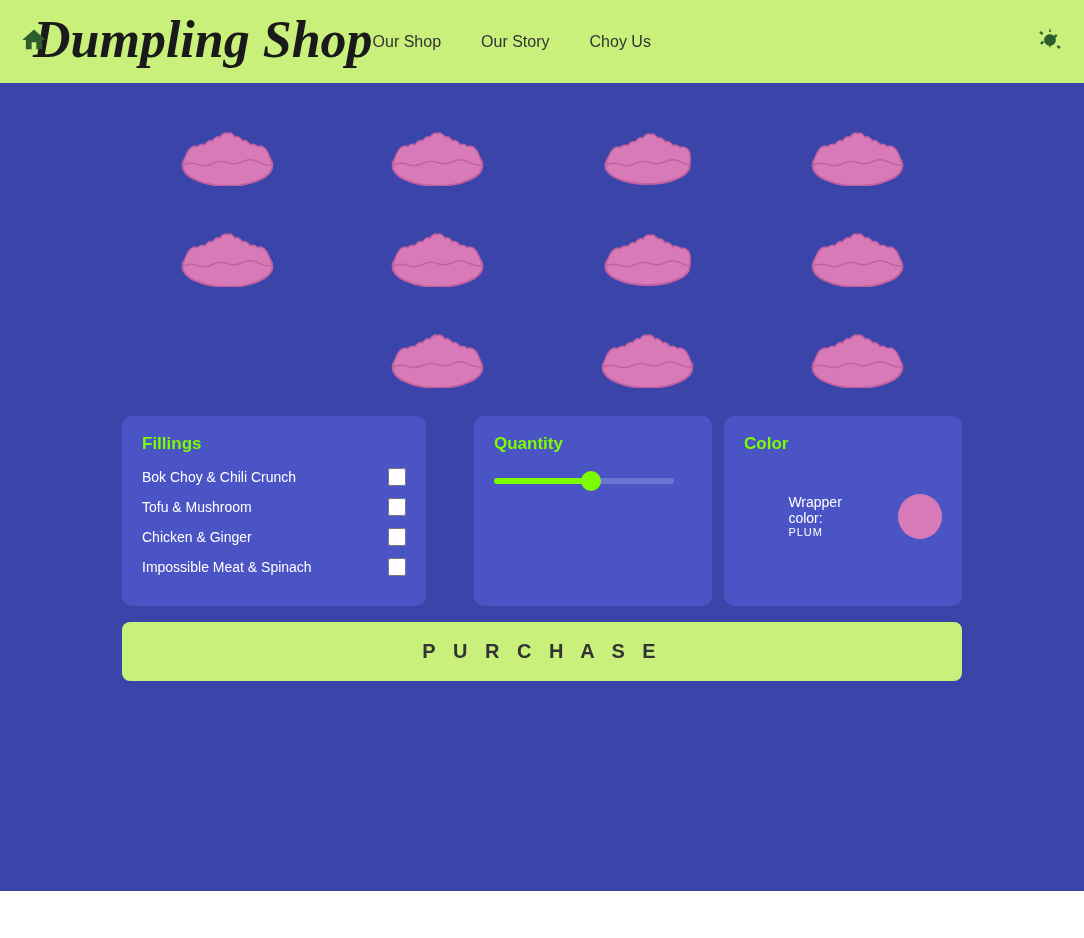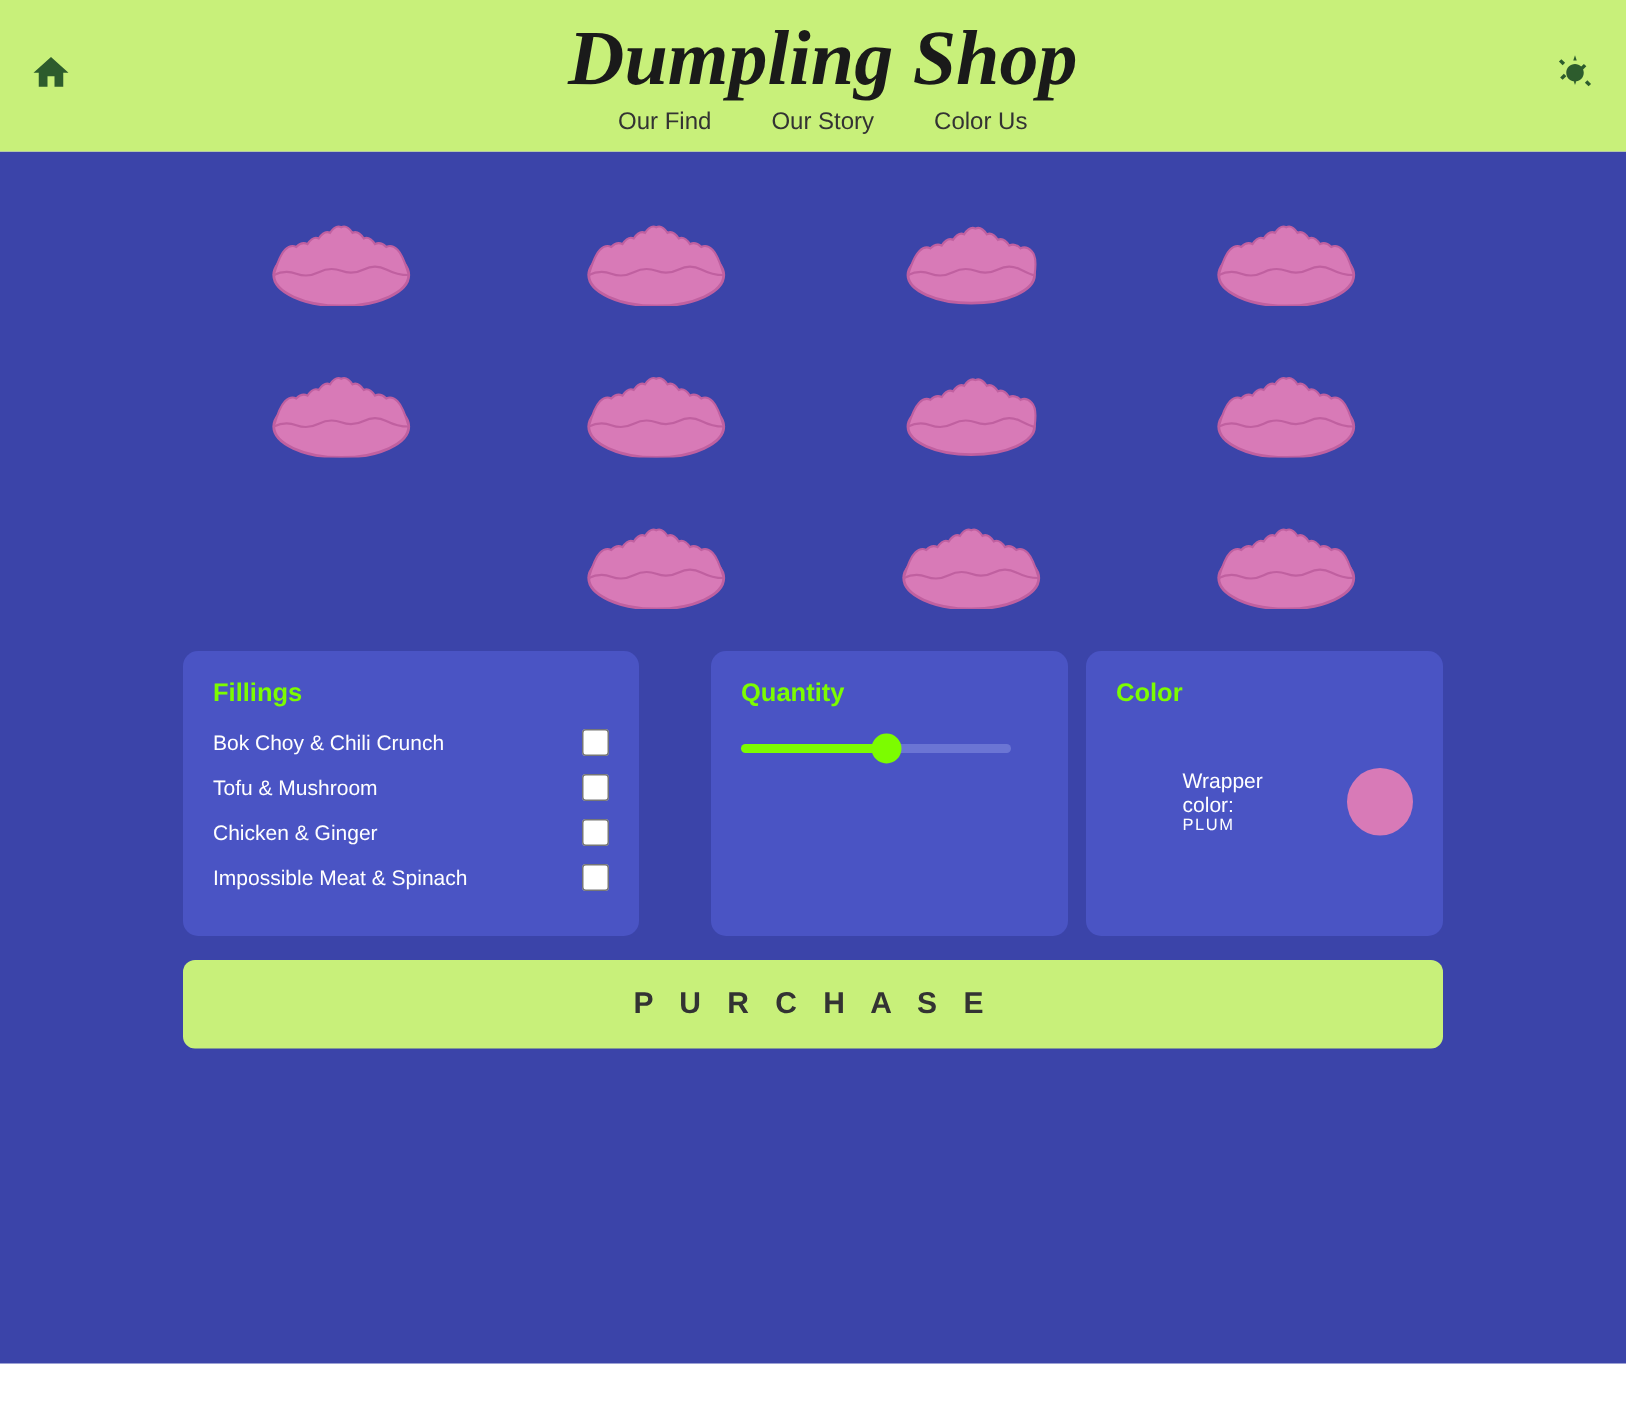"Dumpling Shop" #header { flex-direction: column -> row }
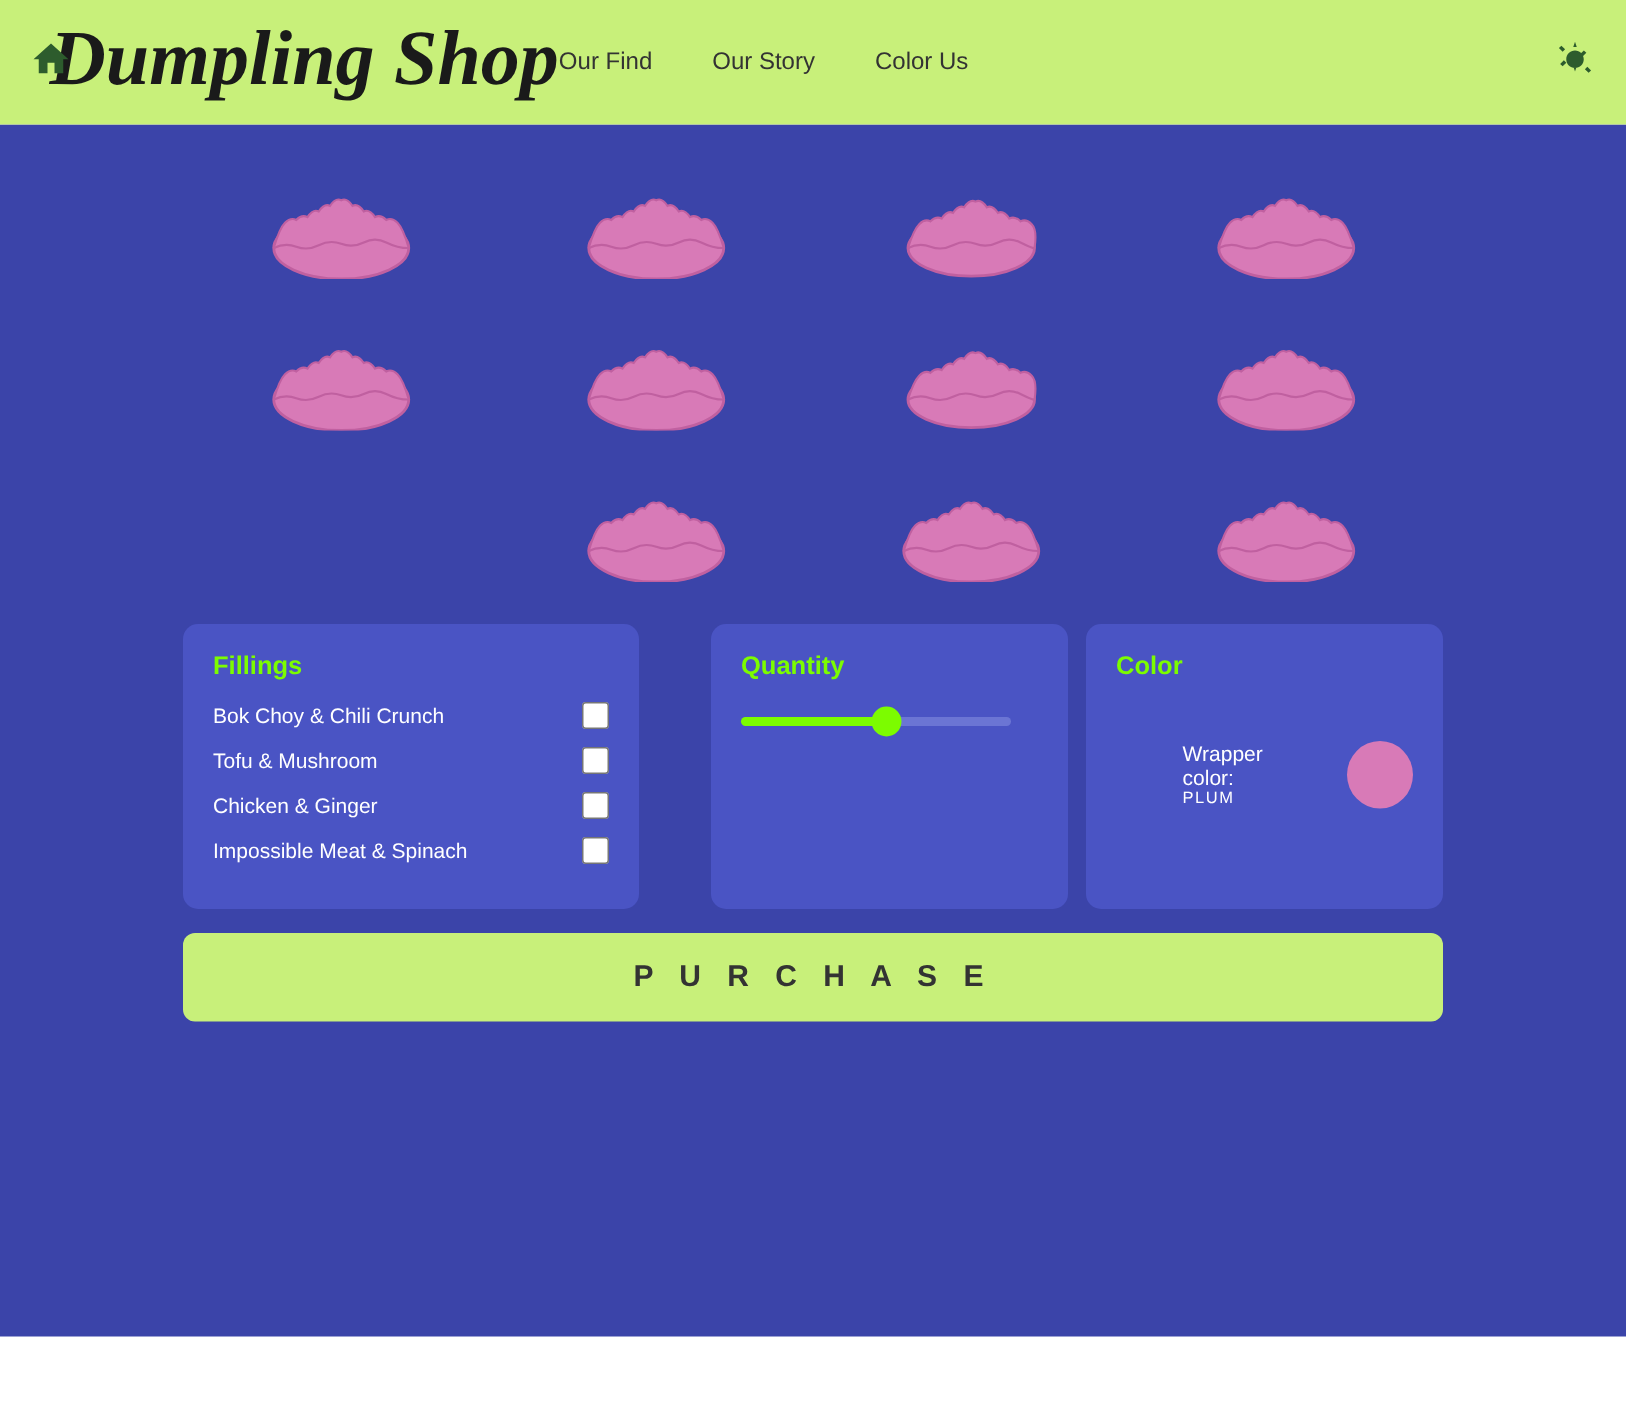"Our Find" a.nav-link { text: Find -> Shop }
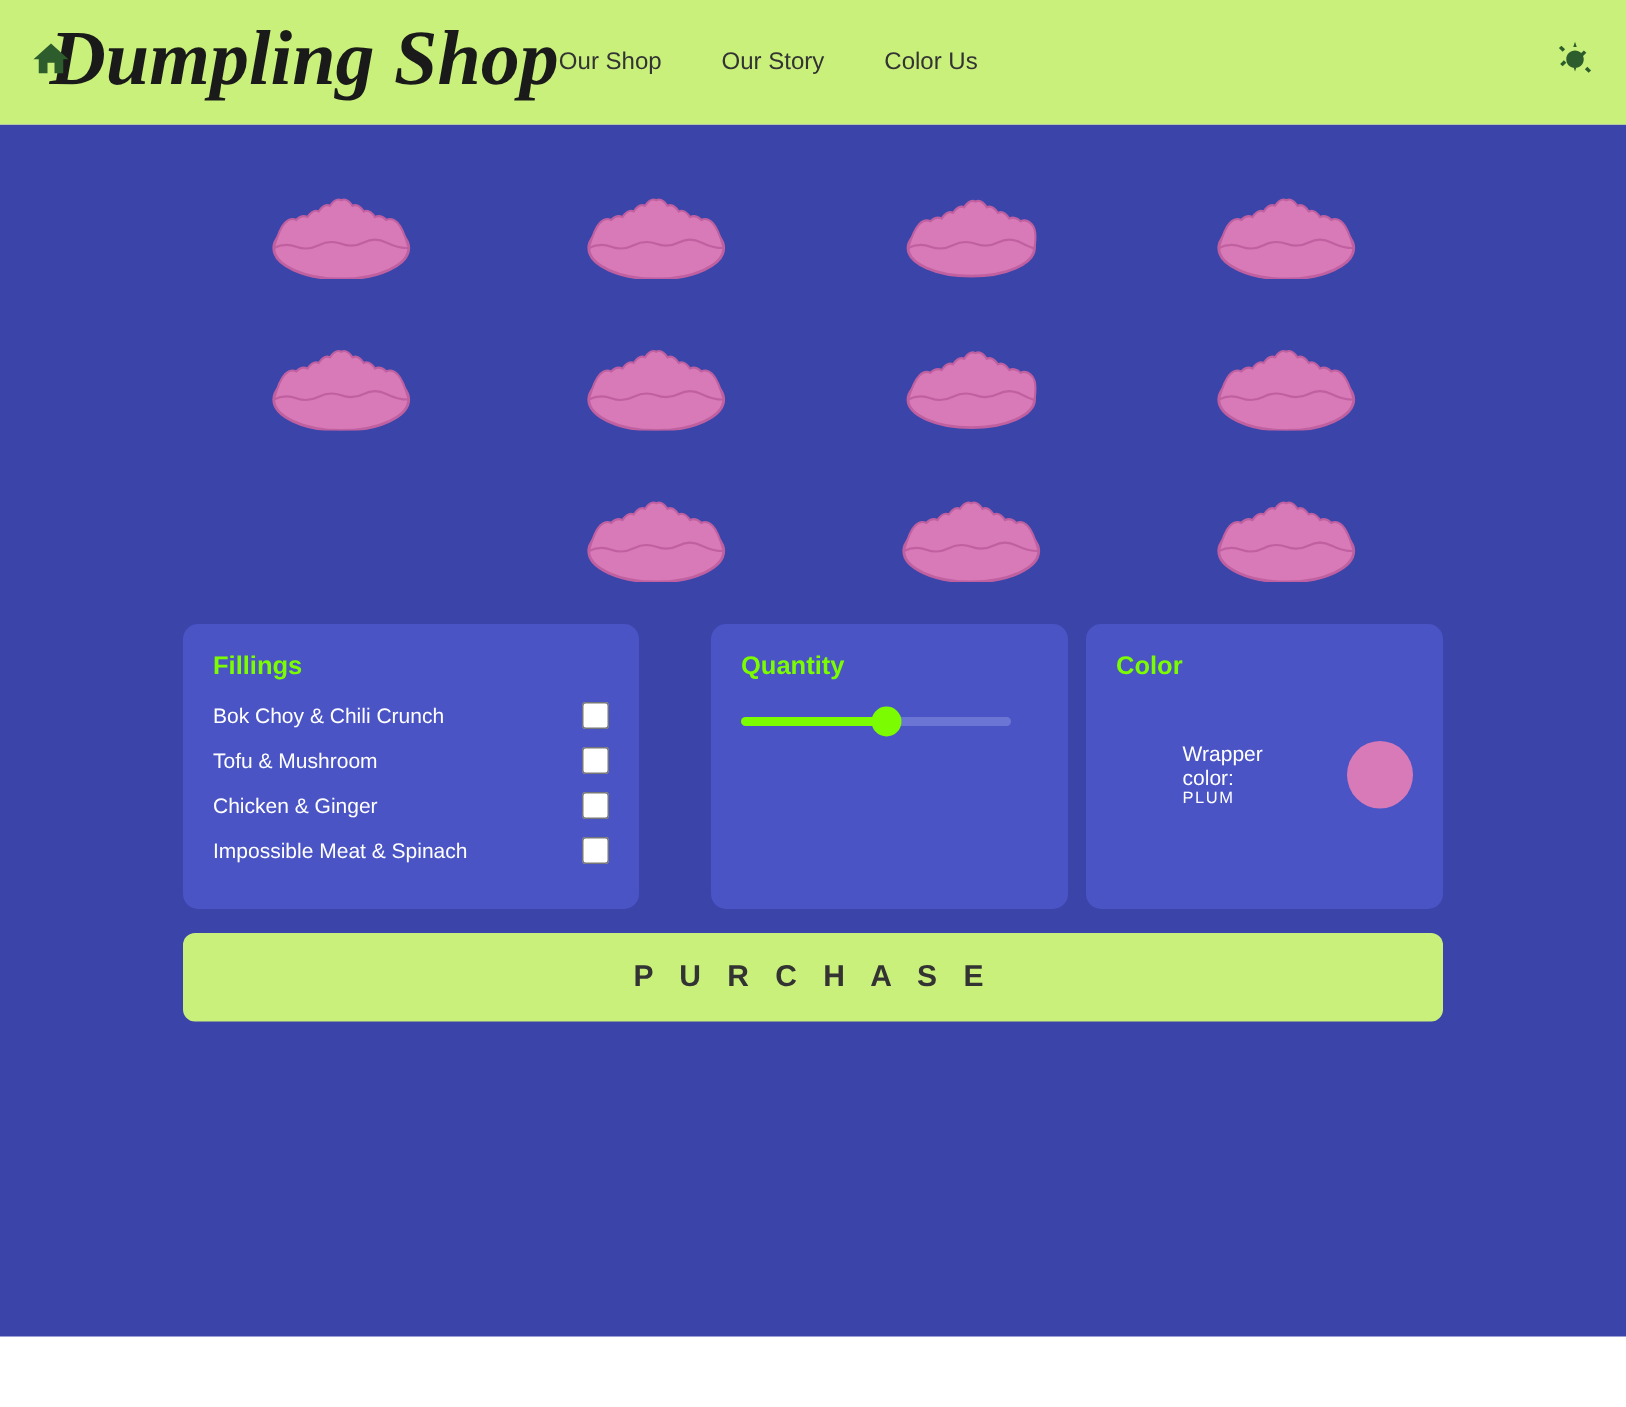"Color Us" a.nav-link { text: Color -> Choy }
